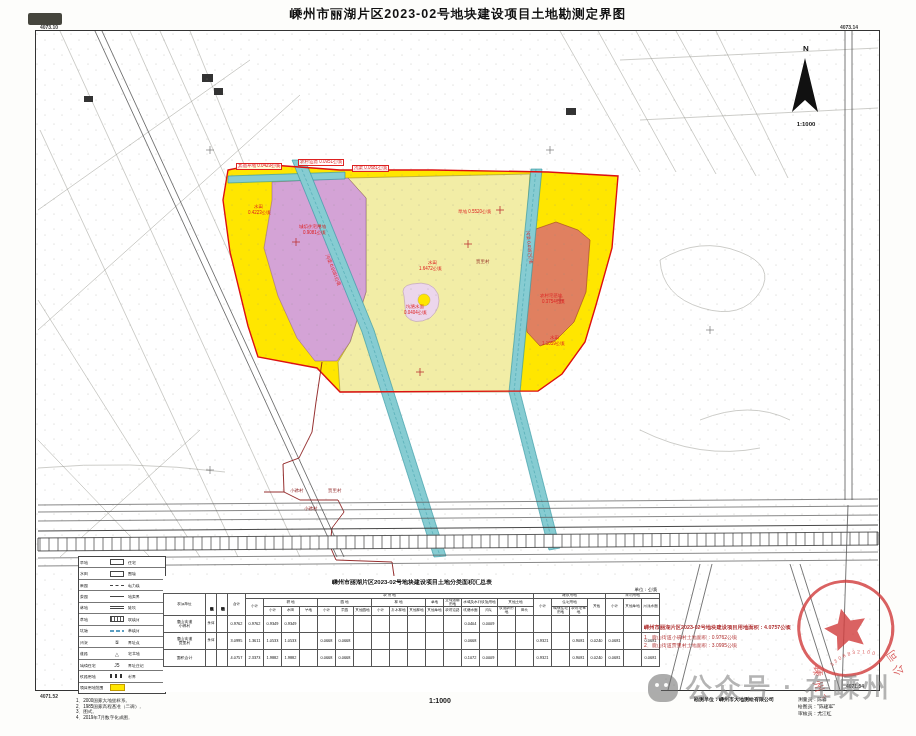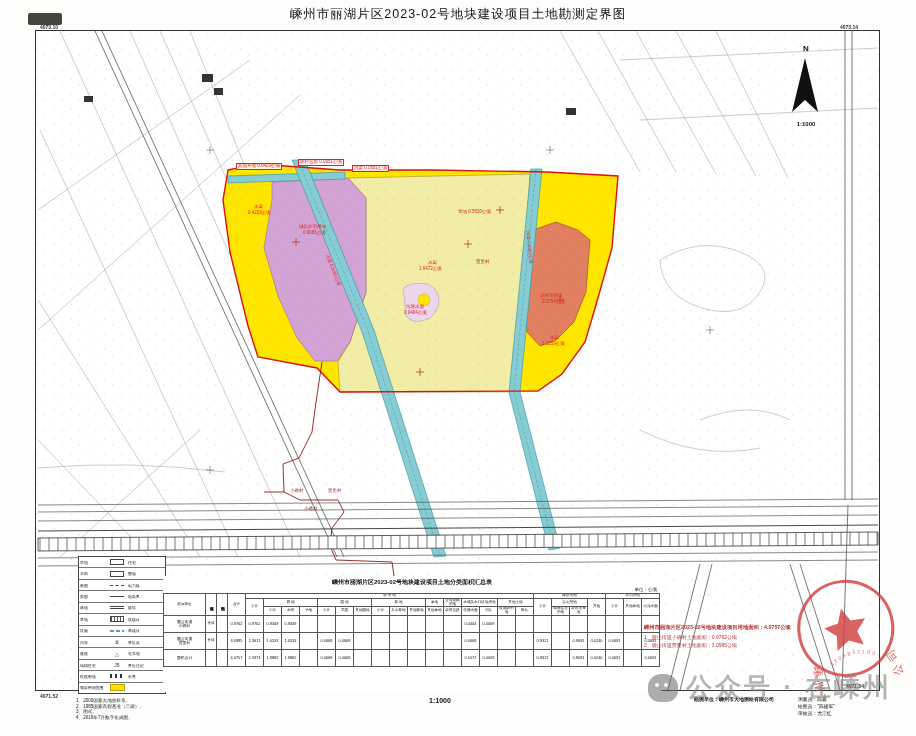"嵊州市丽湖片区2023-02号地块建设项目土地勘测定界图" #doc-title { font-weight: normal -> bold }
